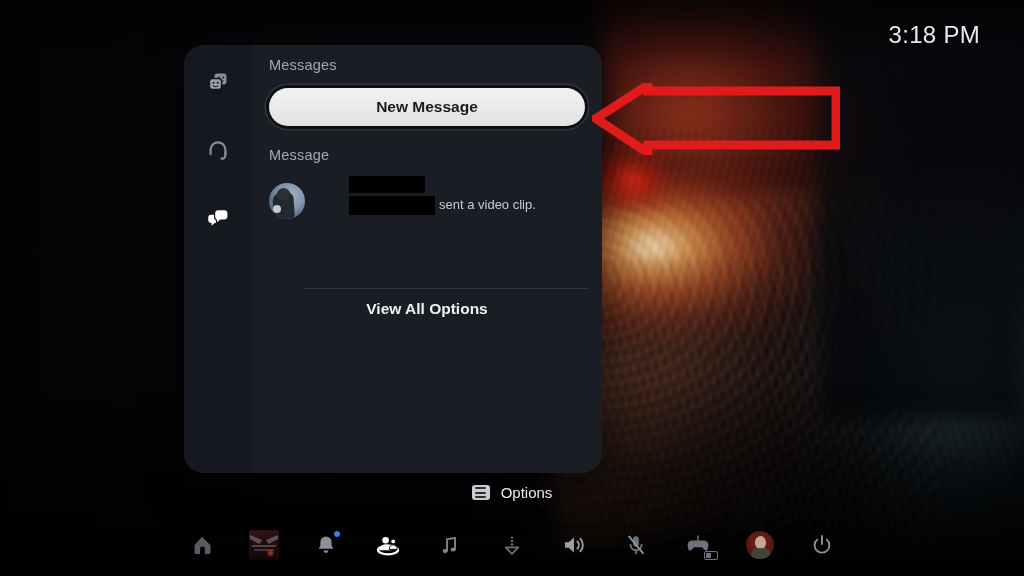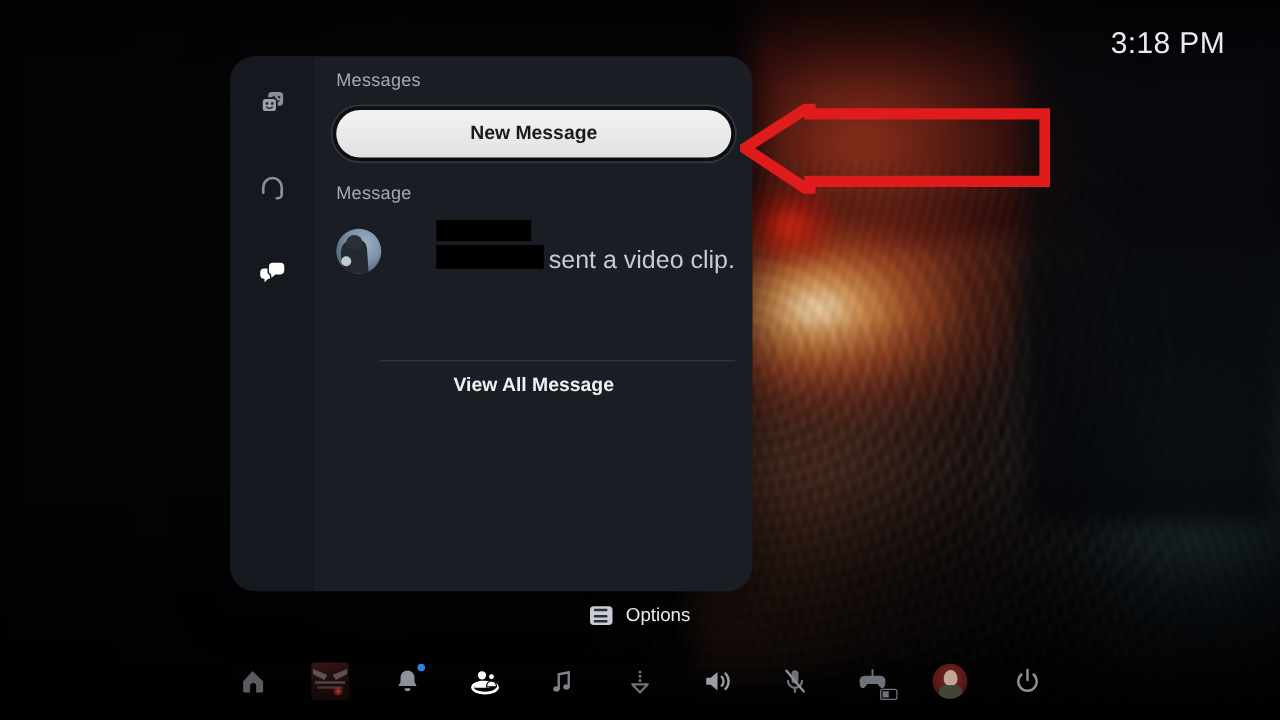"sent a video clip." #sent-text { font-size: 20px -> 13px }
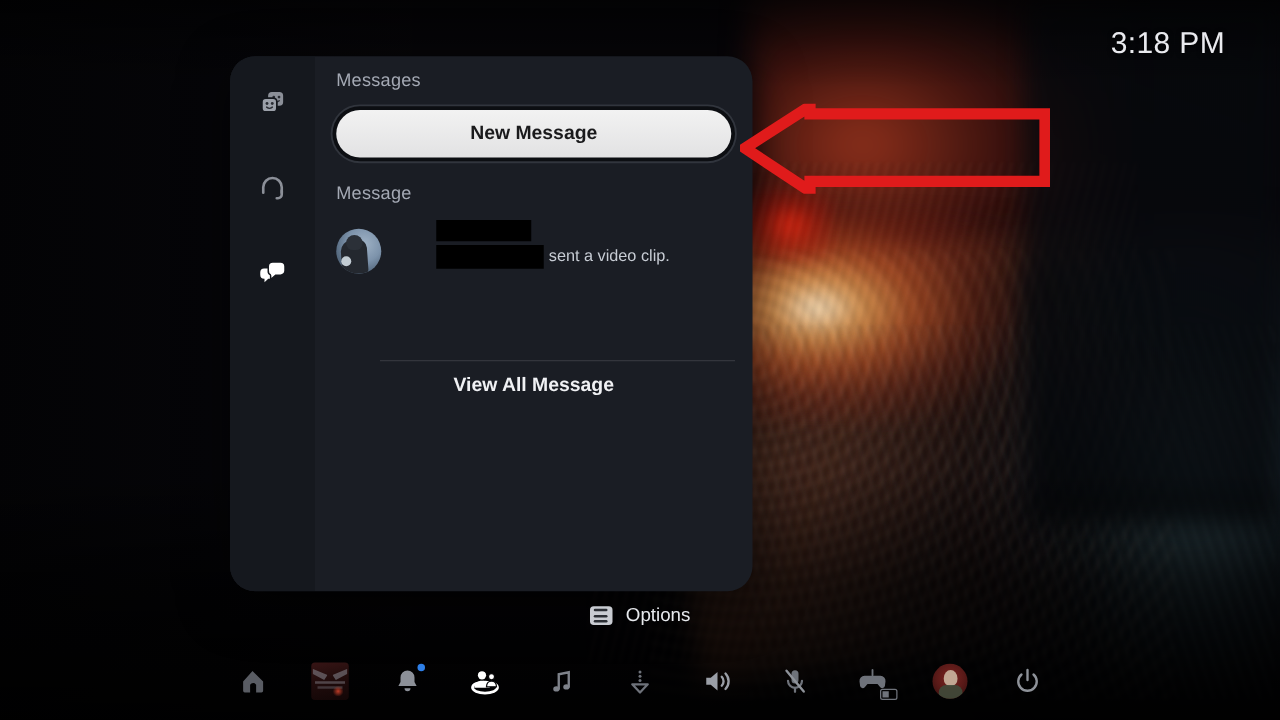"View All Message" div { text: Message -> Options }
